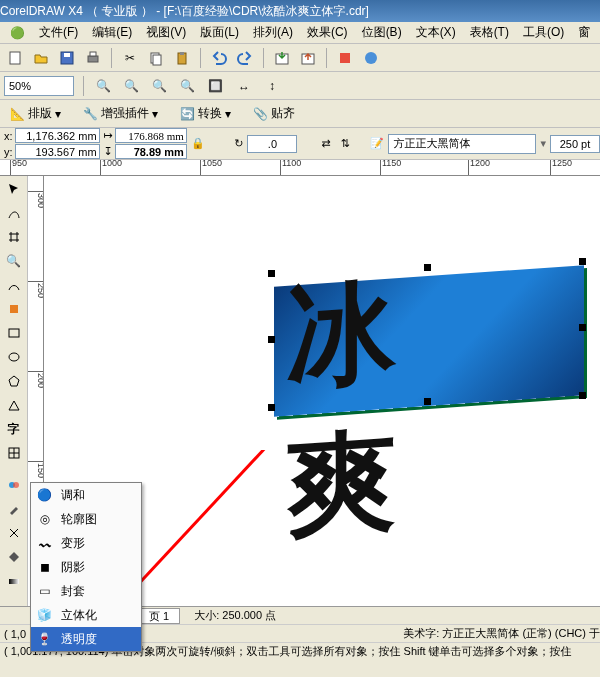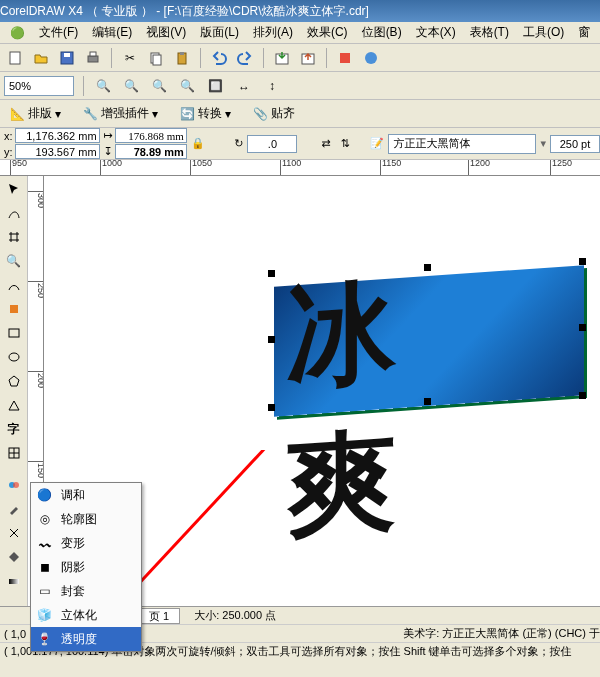"1050" div.tick { left: 190px -> 200px }
